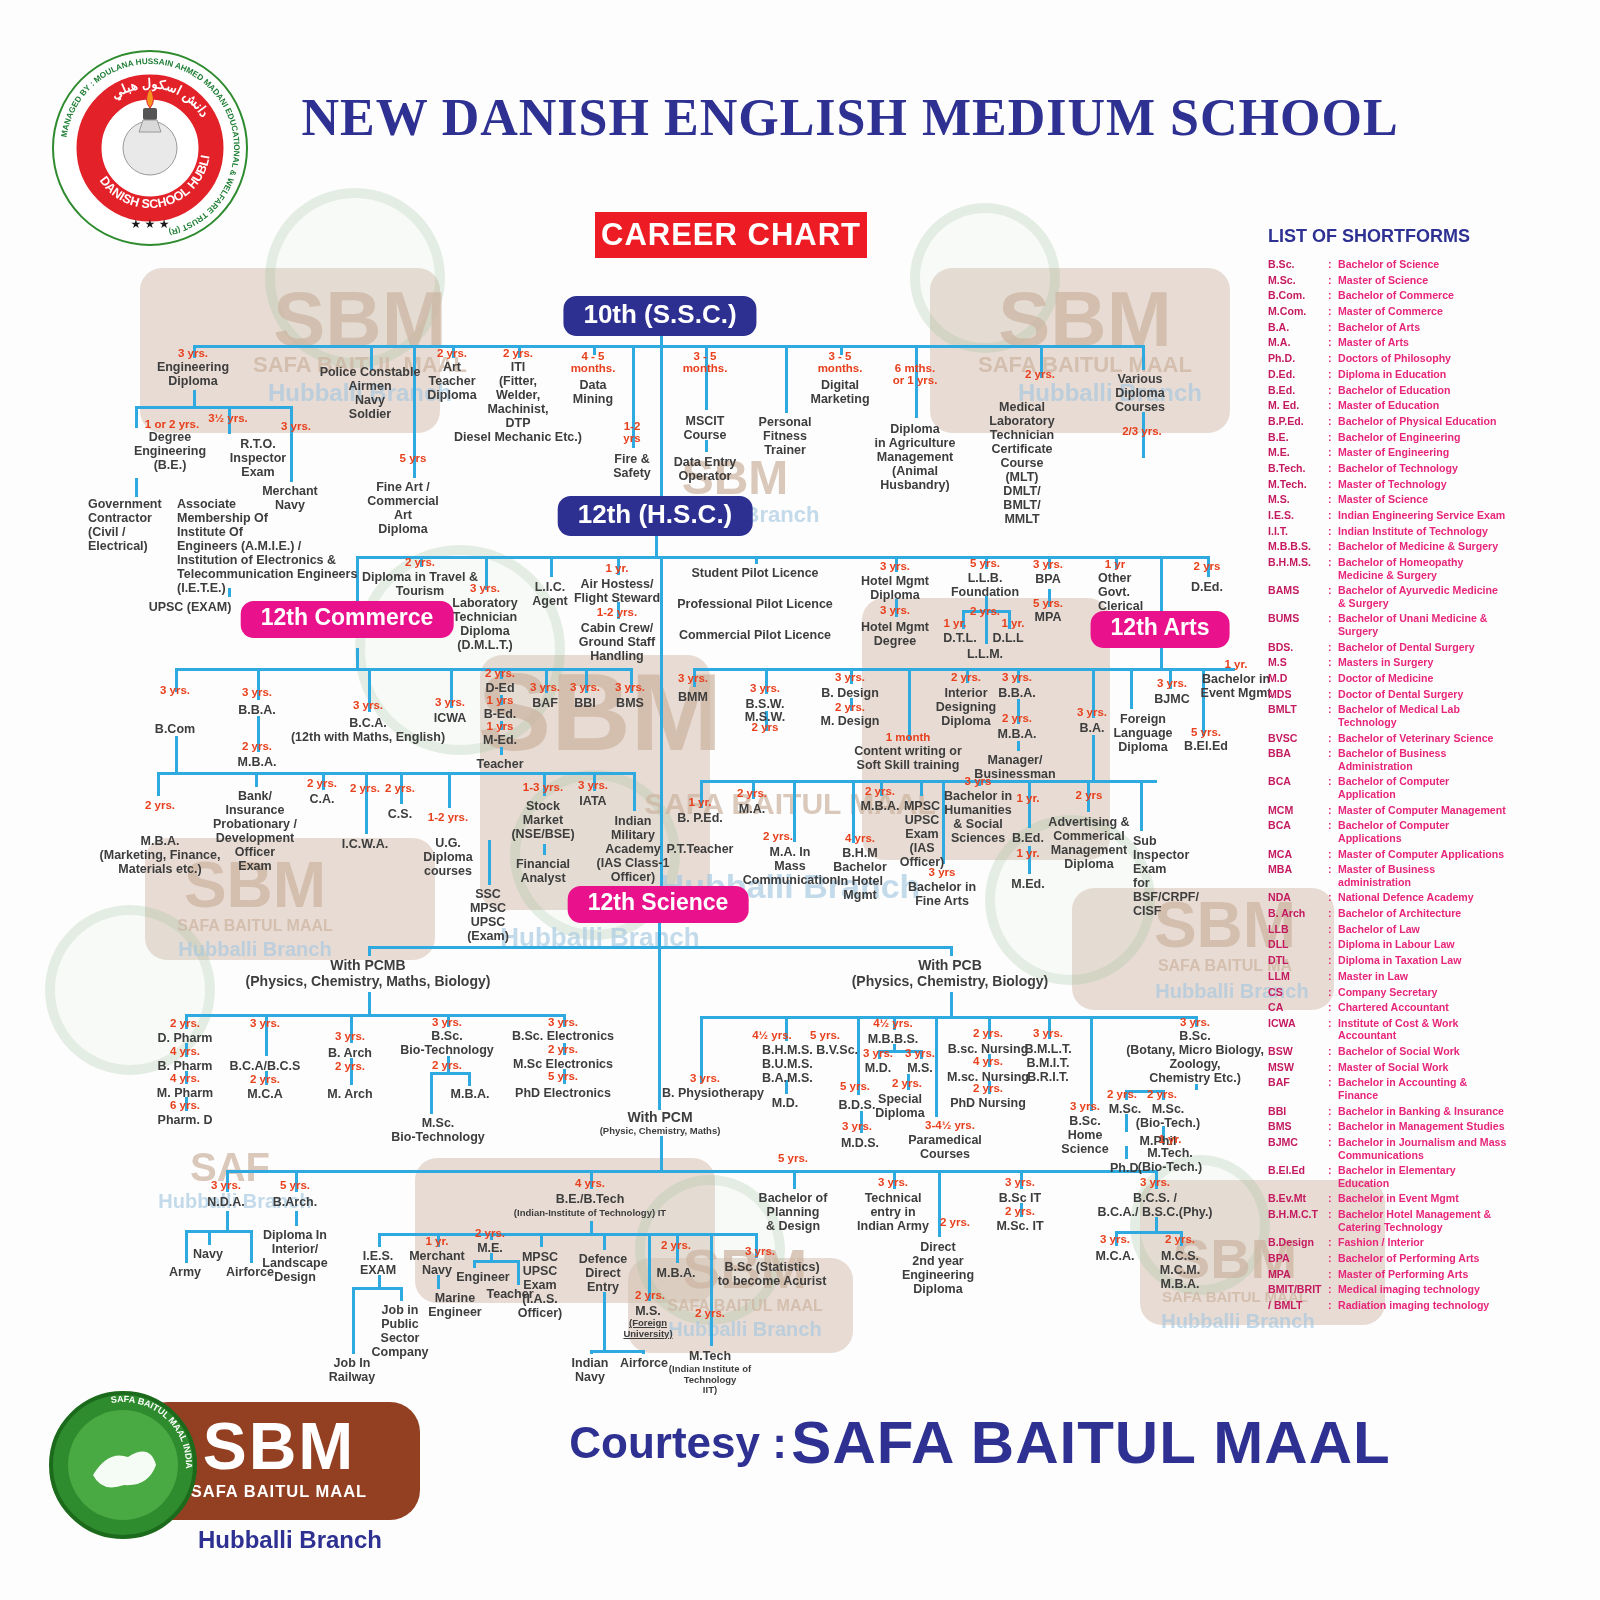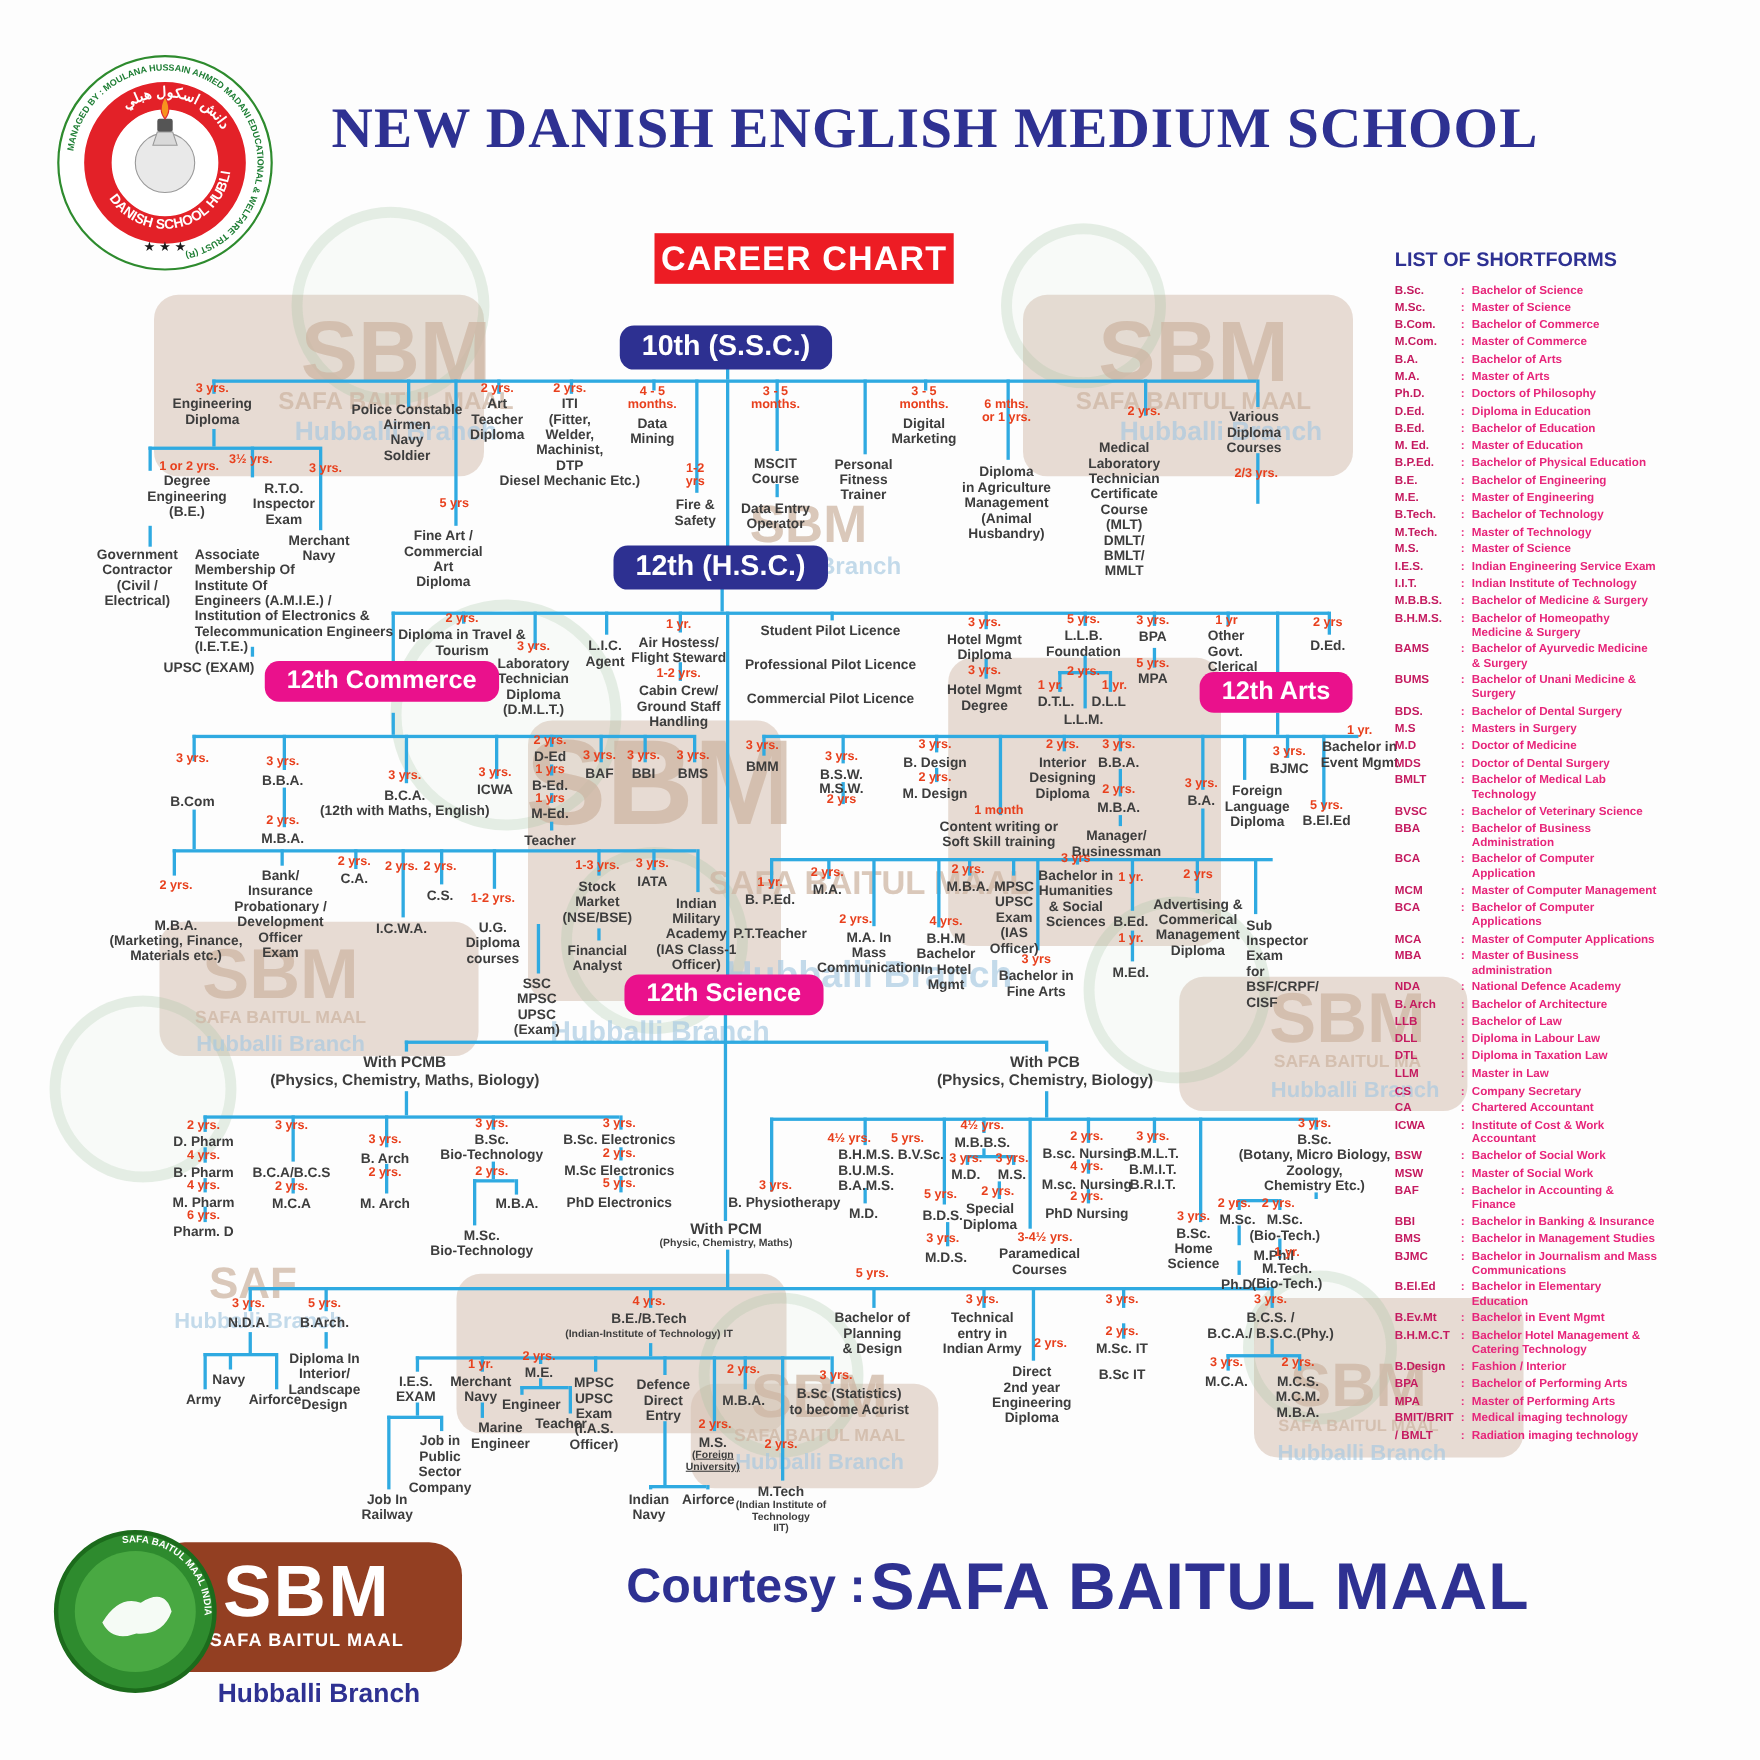"Government" div.nd { text-align: center -> none }
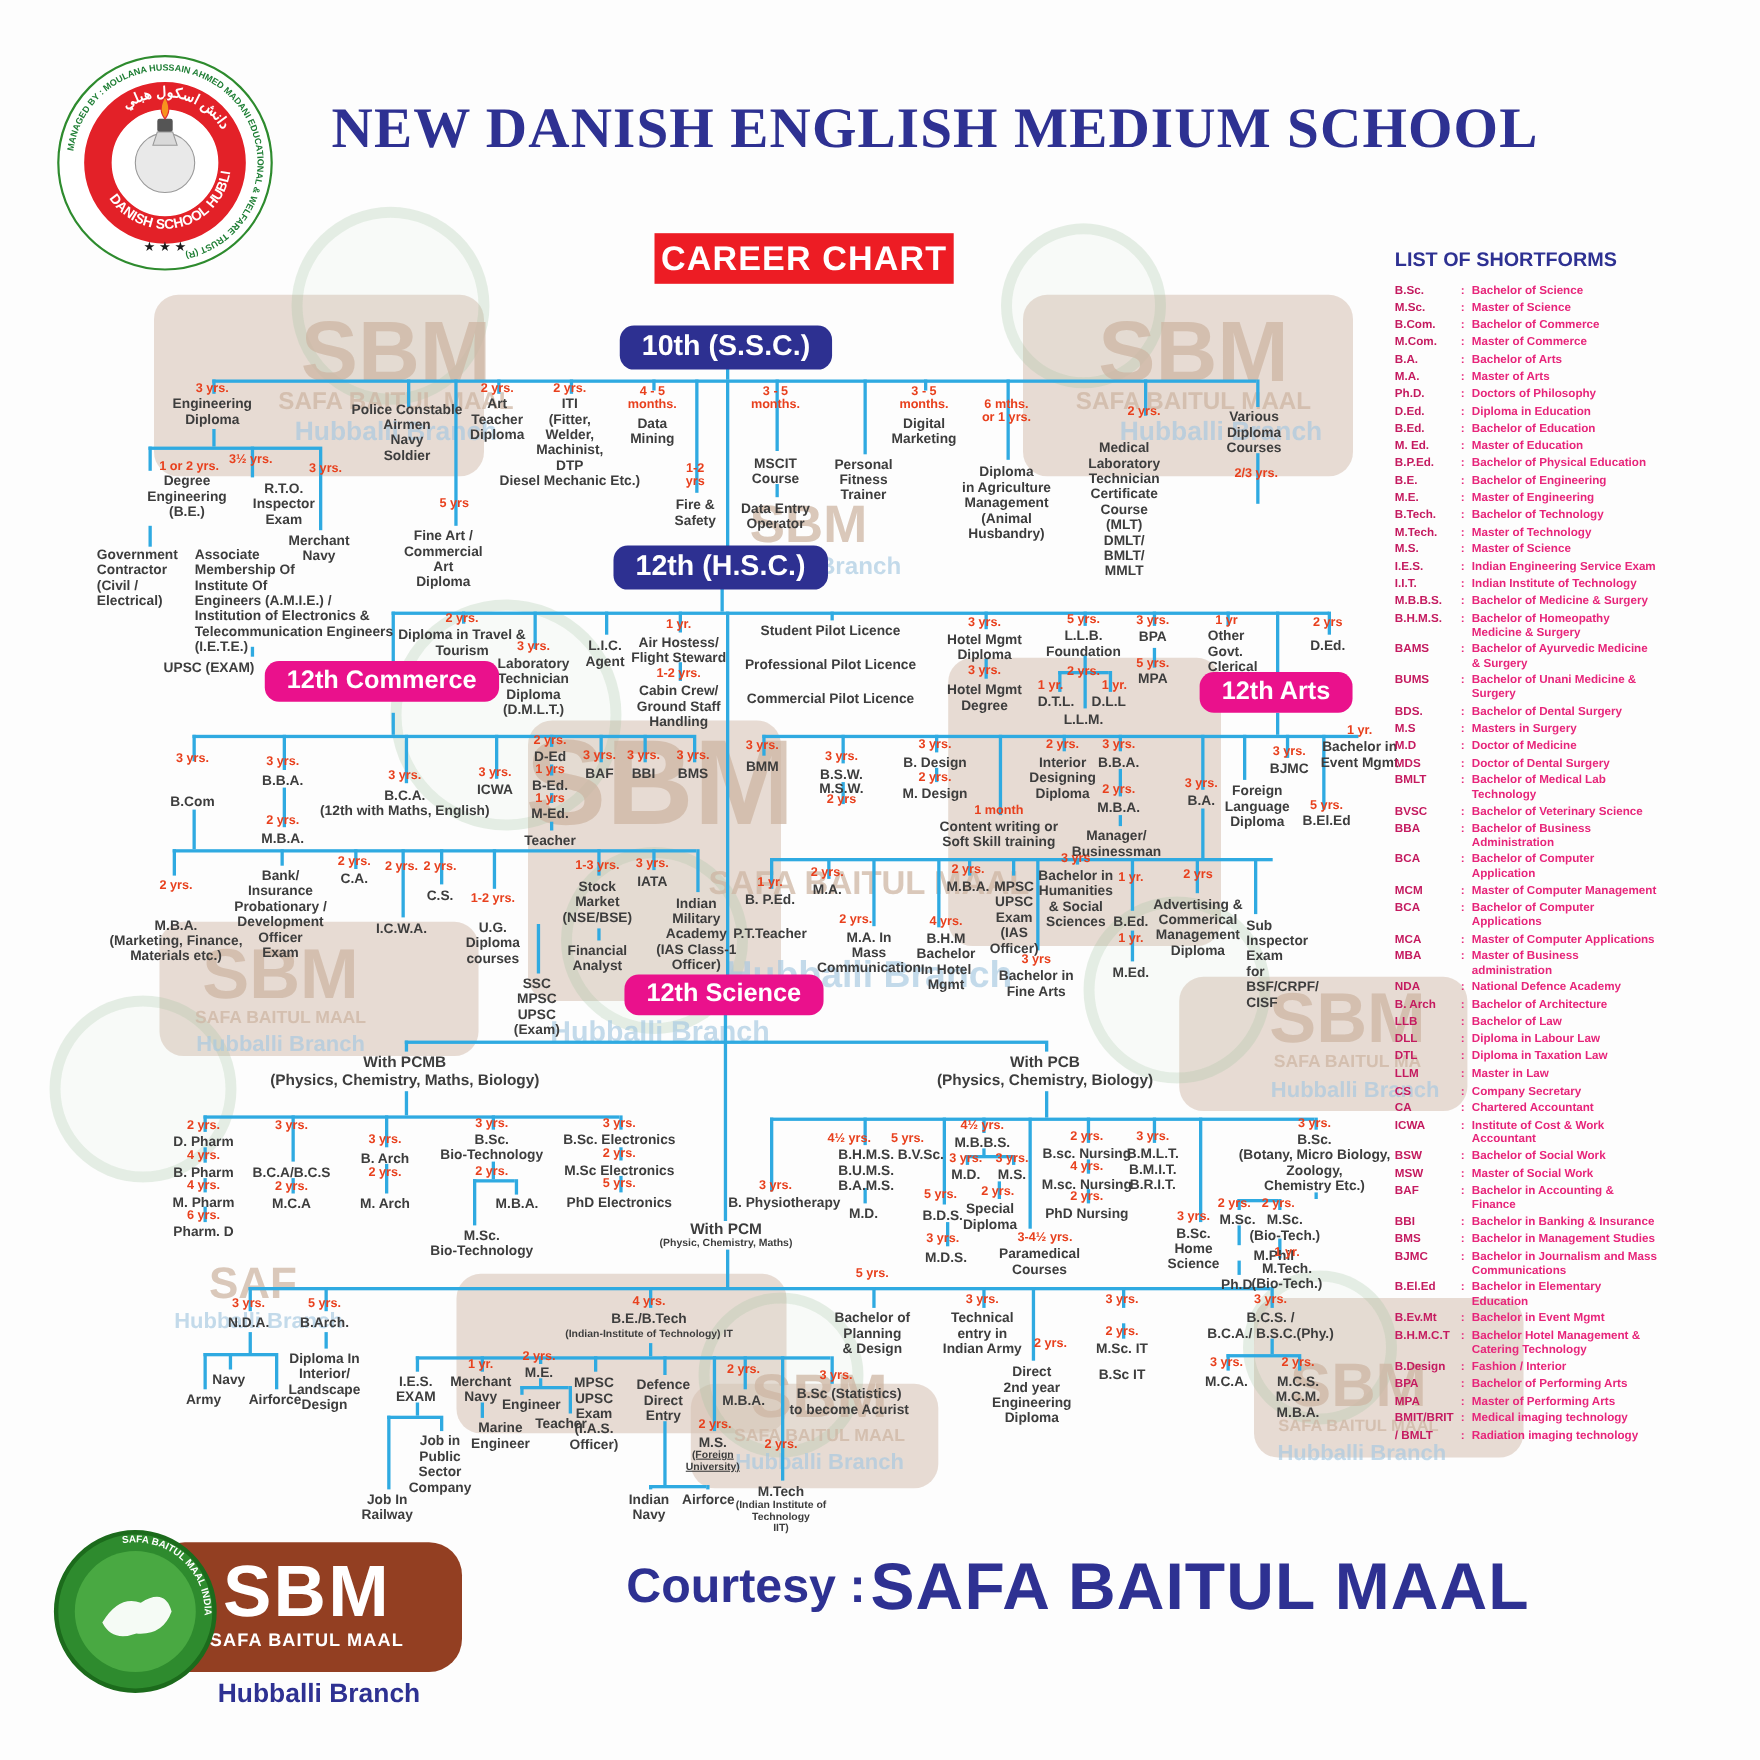"B.Sc IT" div.nd { top: 1243px -> 1191px }
